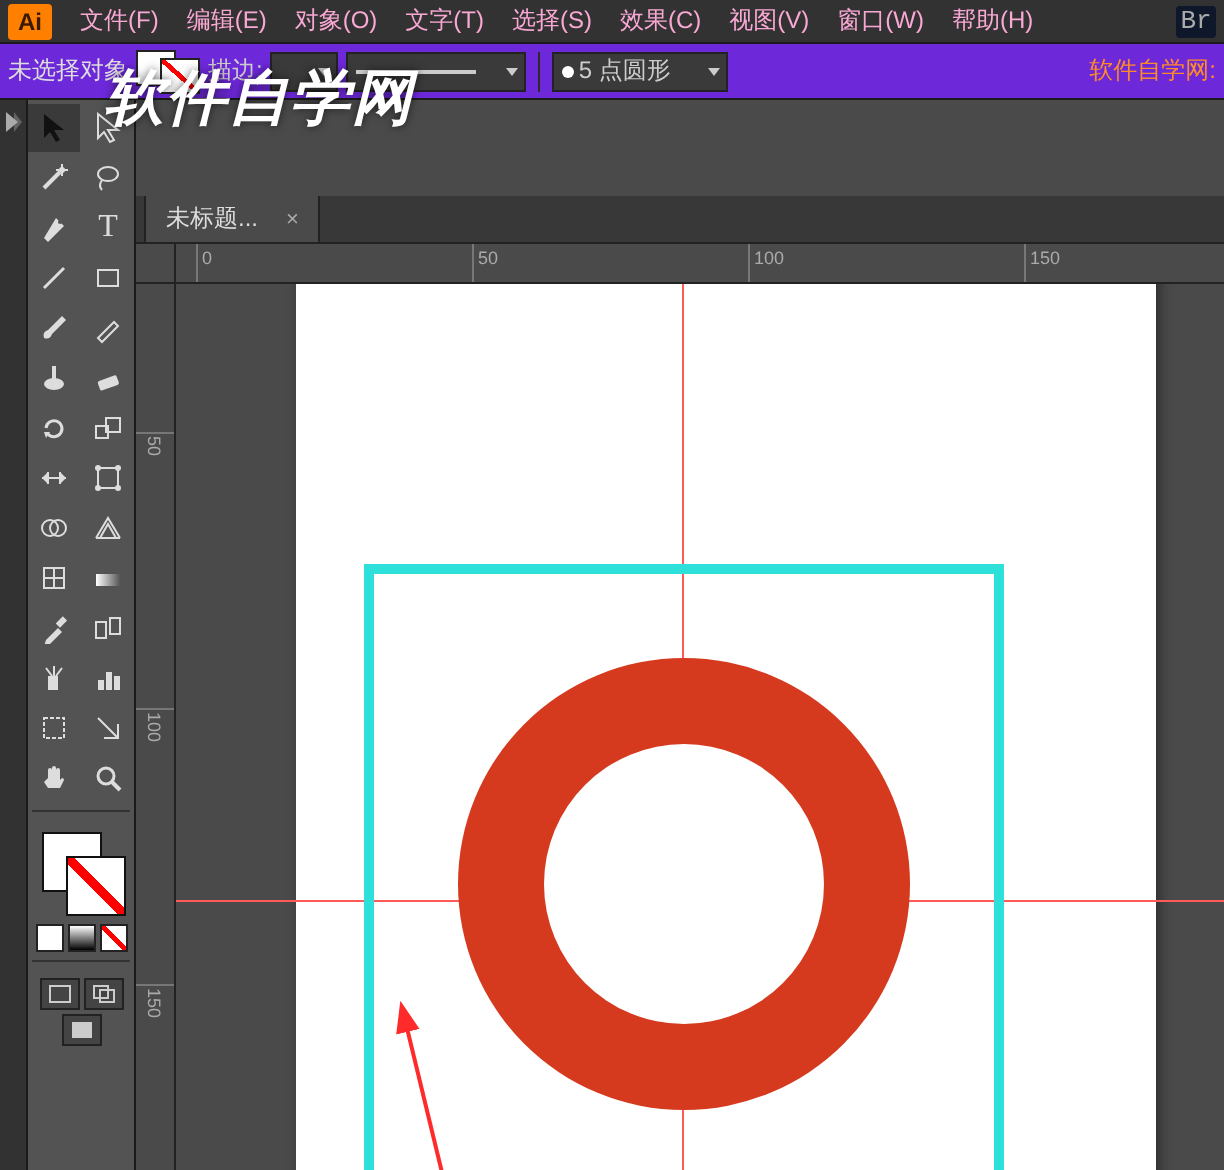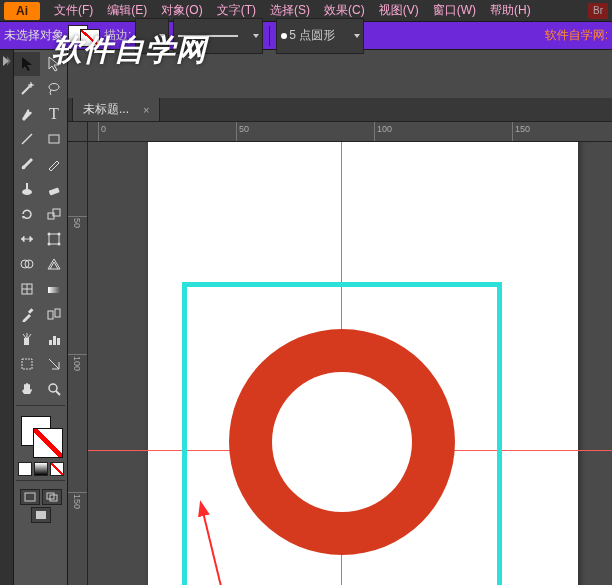"Ai" .menubar .logo { width: 36px -> 22px }
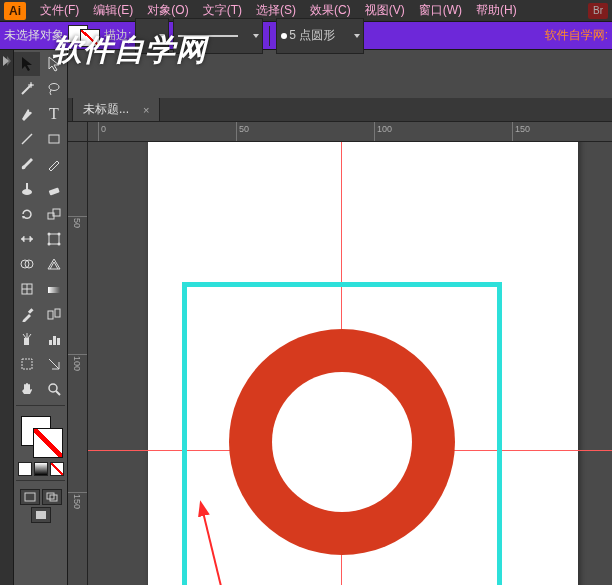"Br" .menubar .br-badge { background: #7f1d1d -> #0f172a; font-family: none -> Liberation Mono, monospace; font-size: 10px -> 13px }
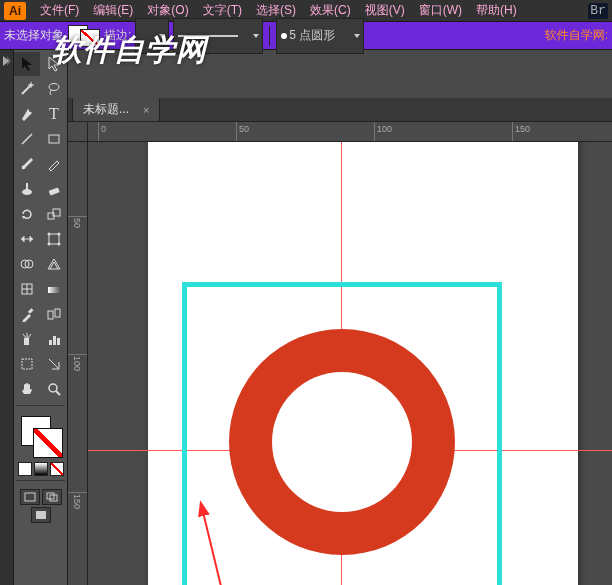"5 点圆形" .dropdown { height: 36px -> 20px }
